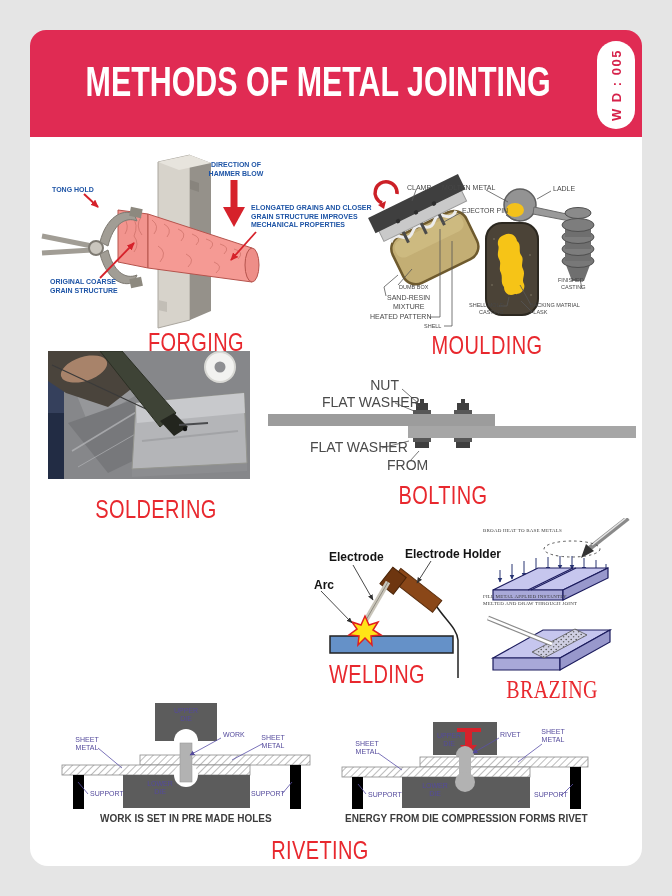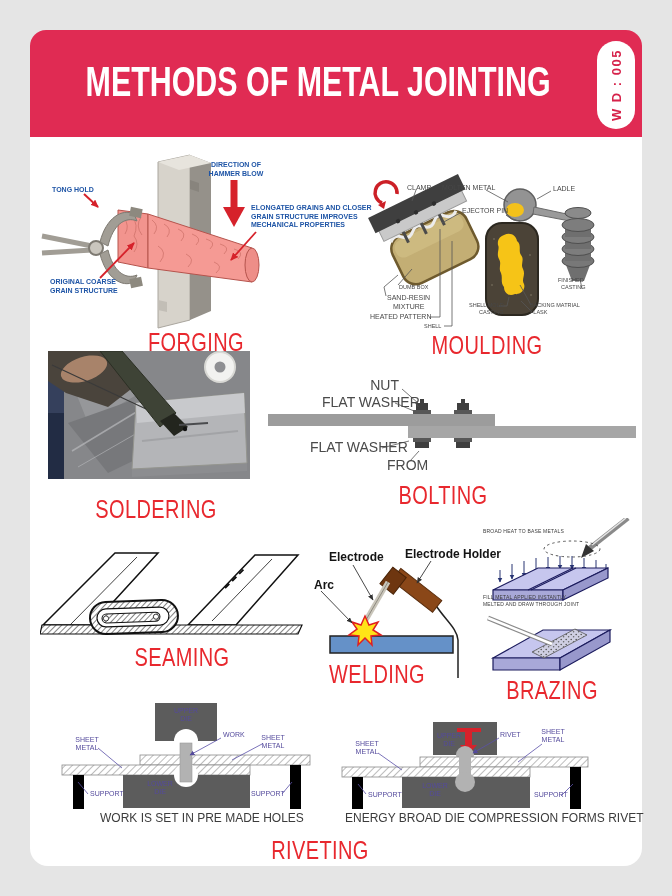"SEAMING" div.sec { html: <div> <svg> <polygon></polygon> <line></line> <polygon></polygon> <line></line> <line></line> <polygon></polygon> <g> <rect></rect> <rect></rect> <rect></rect> <circle></circle> <circle></circle> </g> </svg> <div>SEAMING</div> </div> -> none }
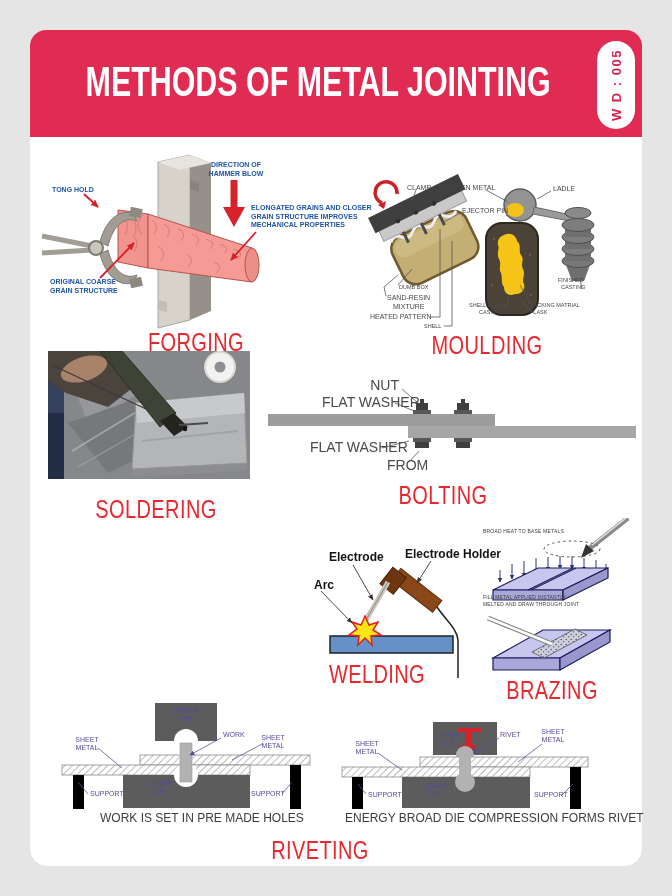"BRAZING" div.sec { font-family: none -> Liberation Serif, serif }
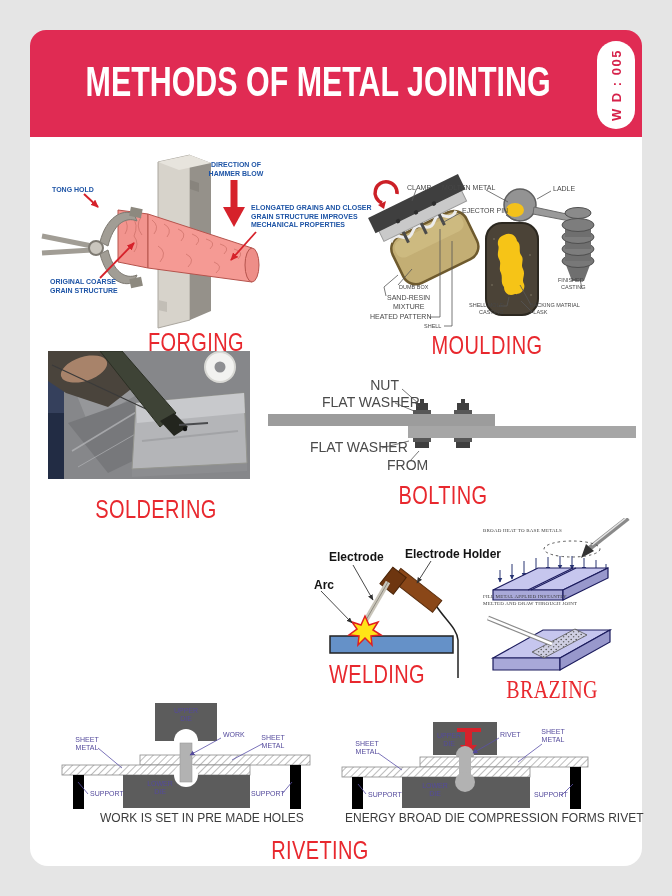"WORK IS SET IN PRE" .t-cap { font-size: 12px -> 10px; font-weight: none -> bold }
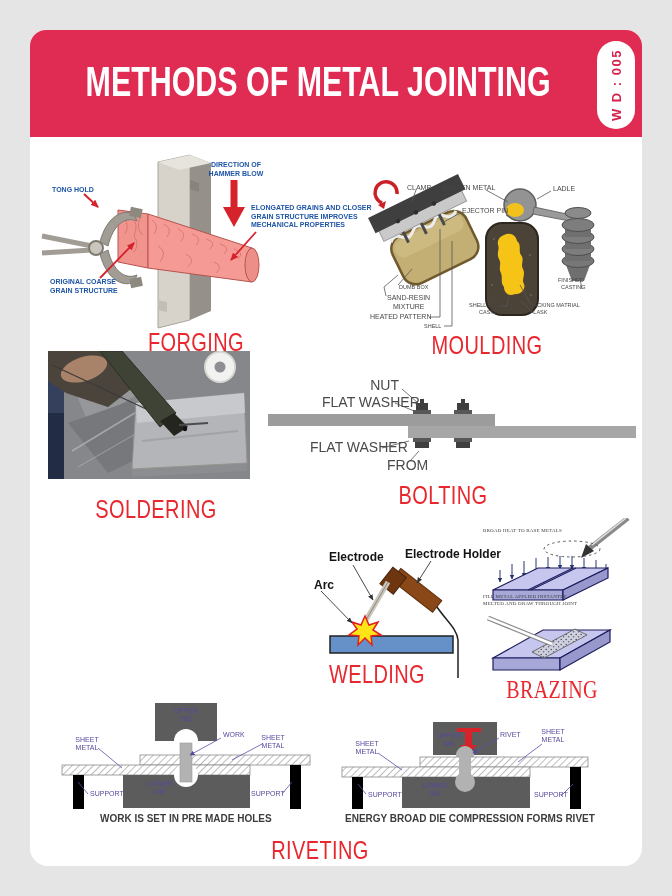"ENERGY BROAD DIE COMPRESSION FORMS" span { text: BROAD -> FROM }
